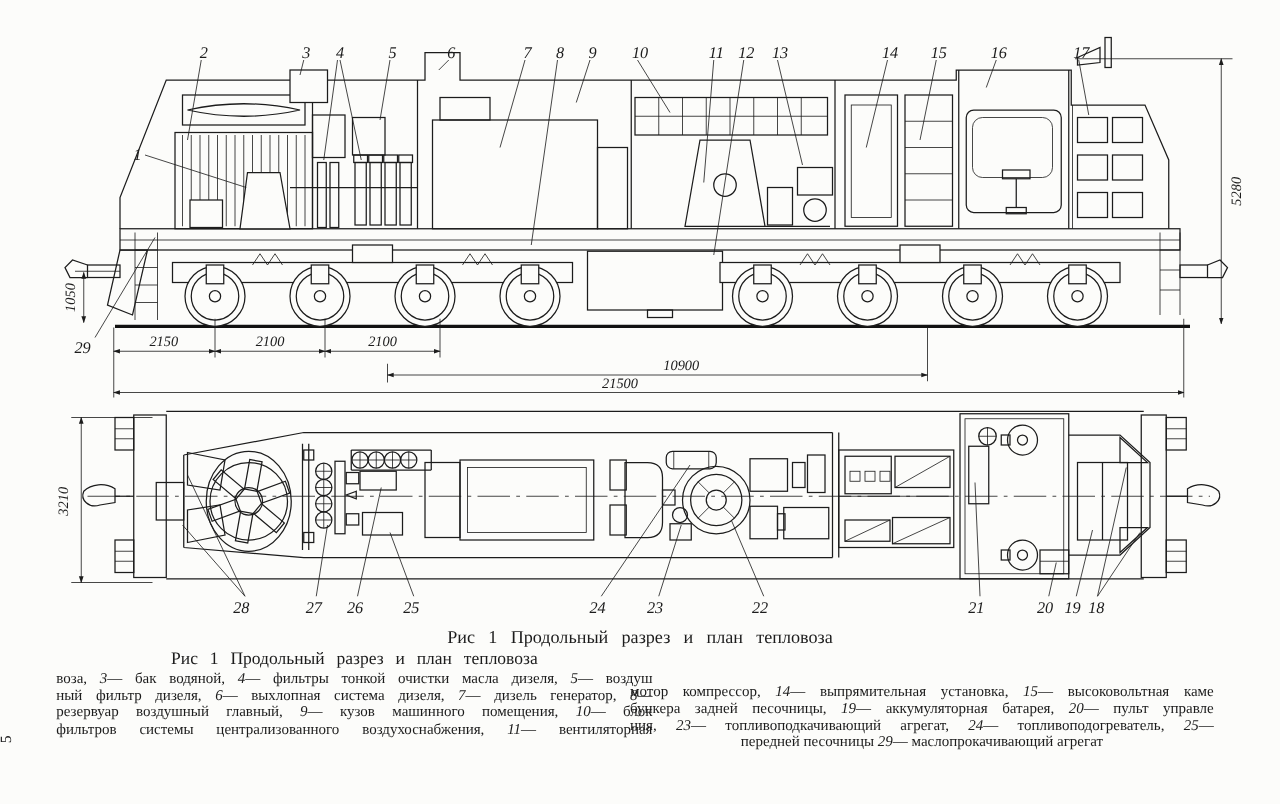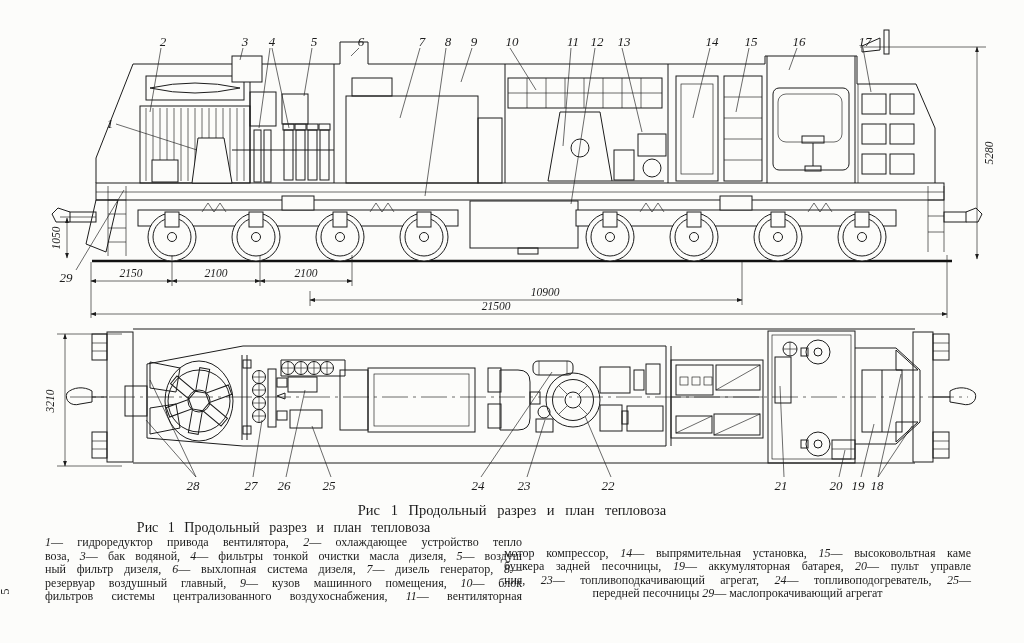"1— гидроредуктор привода вентилятора, 2—" div.jline { html: <div><i>1</i>— гидроредуктор привода вентилятора, <i>2</i>— охлаждающее устройство тепло</div> -> none }
